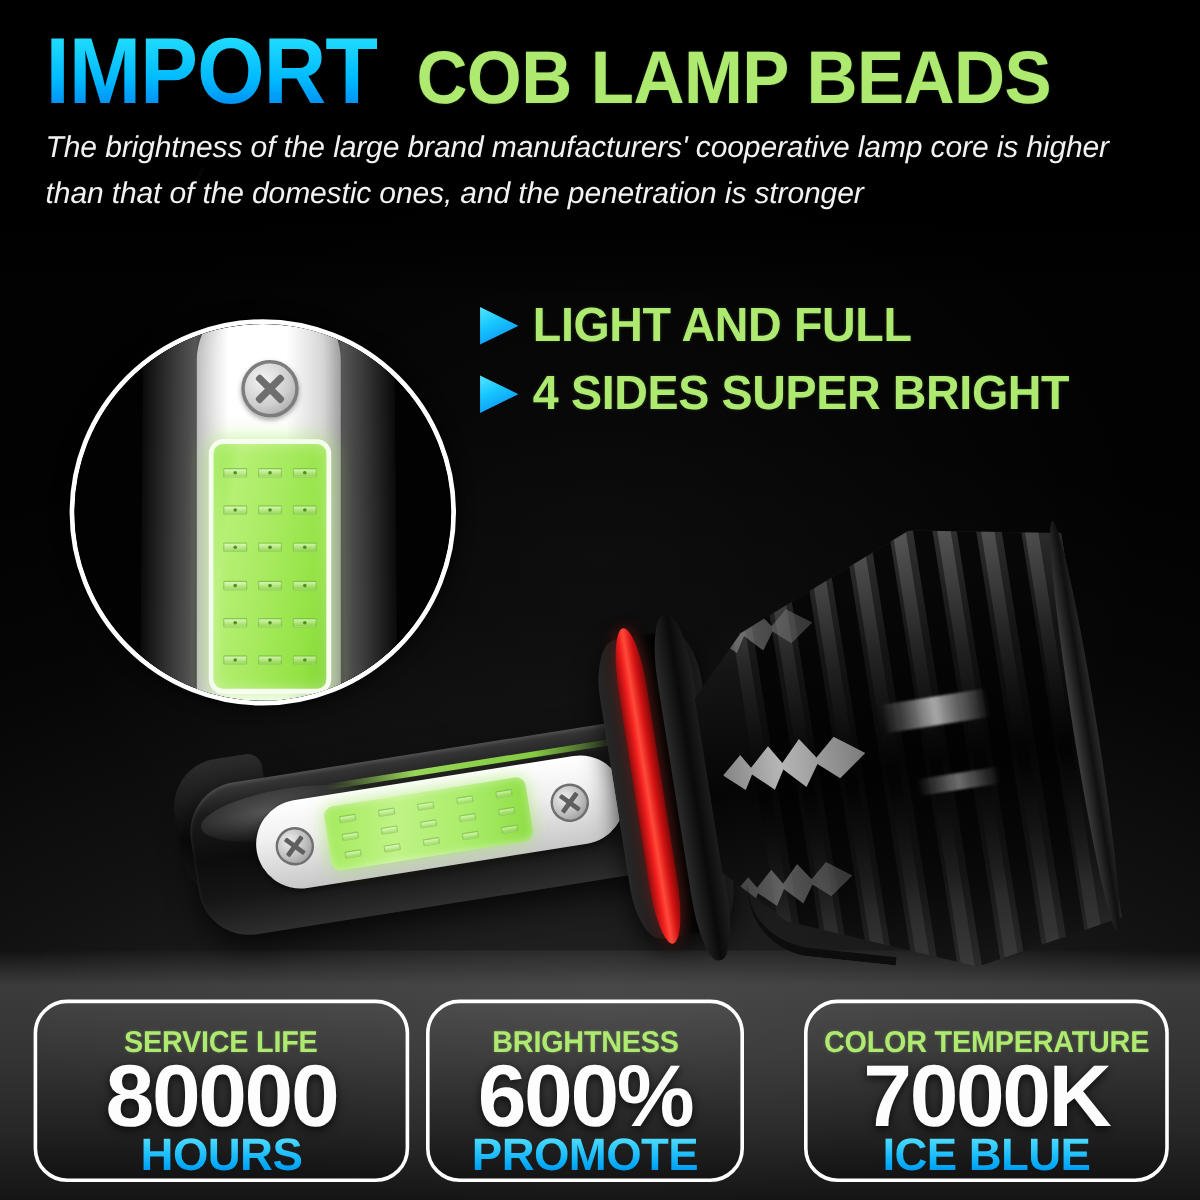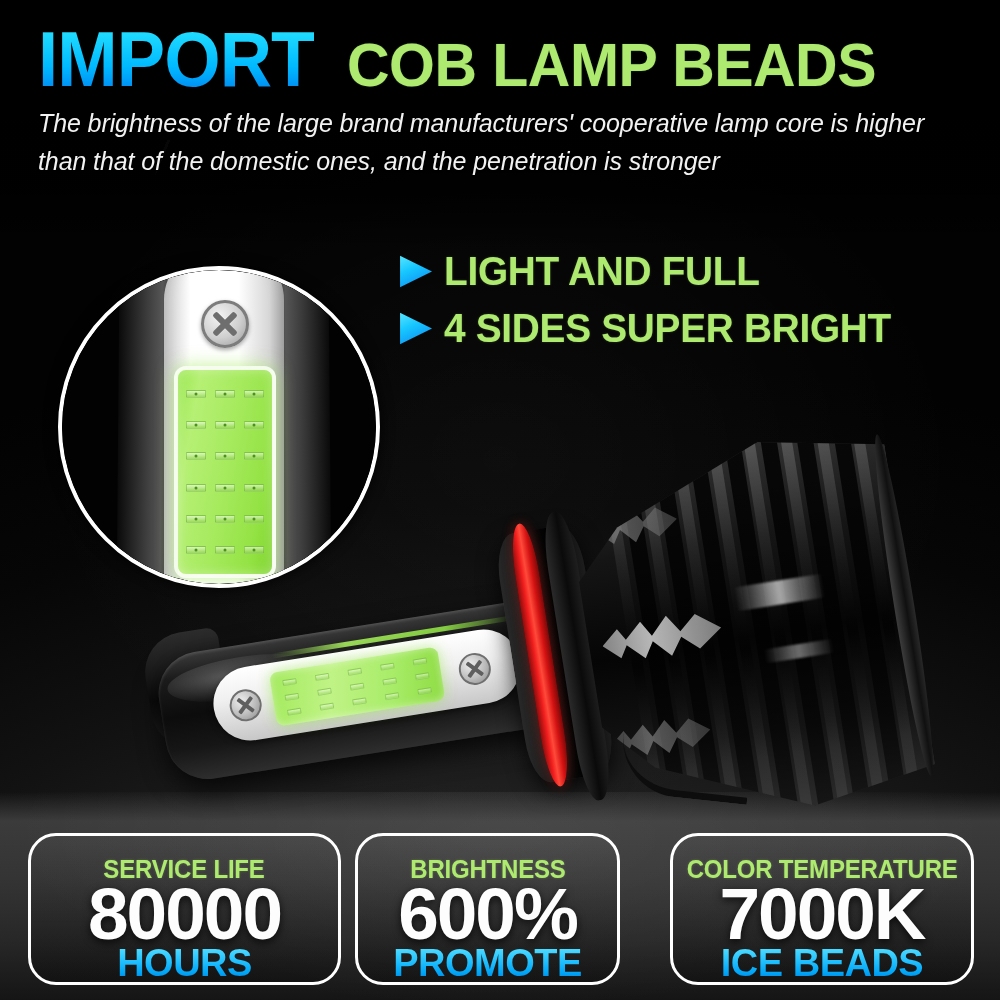"ICE BEADS" span.c-sub { text: BEADS -> BLUE }
